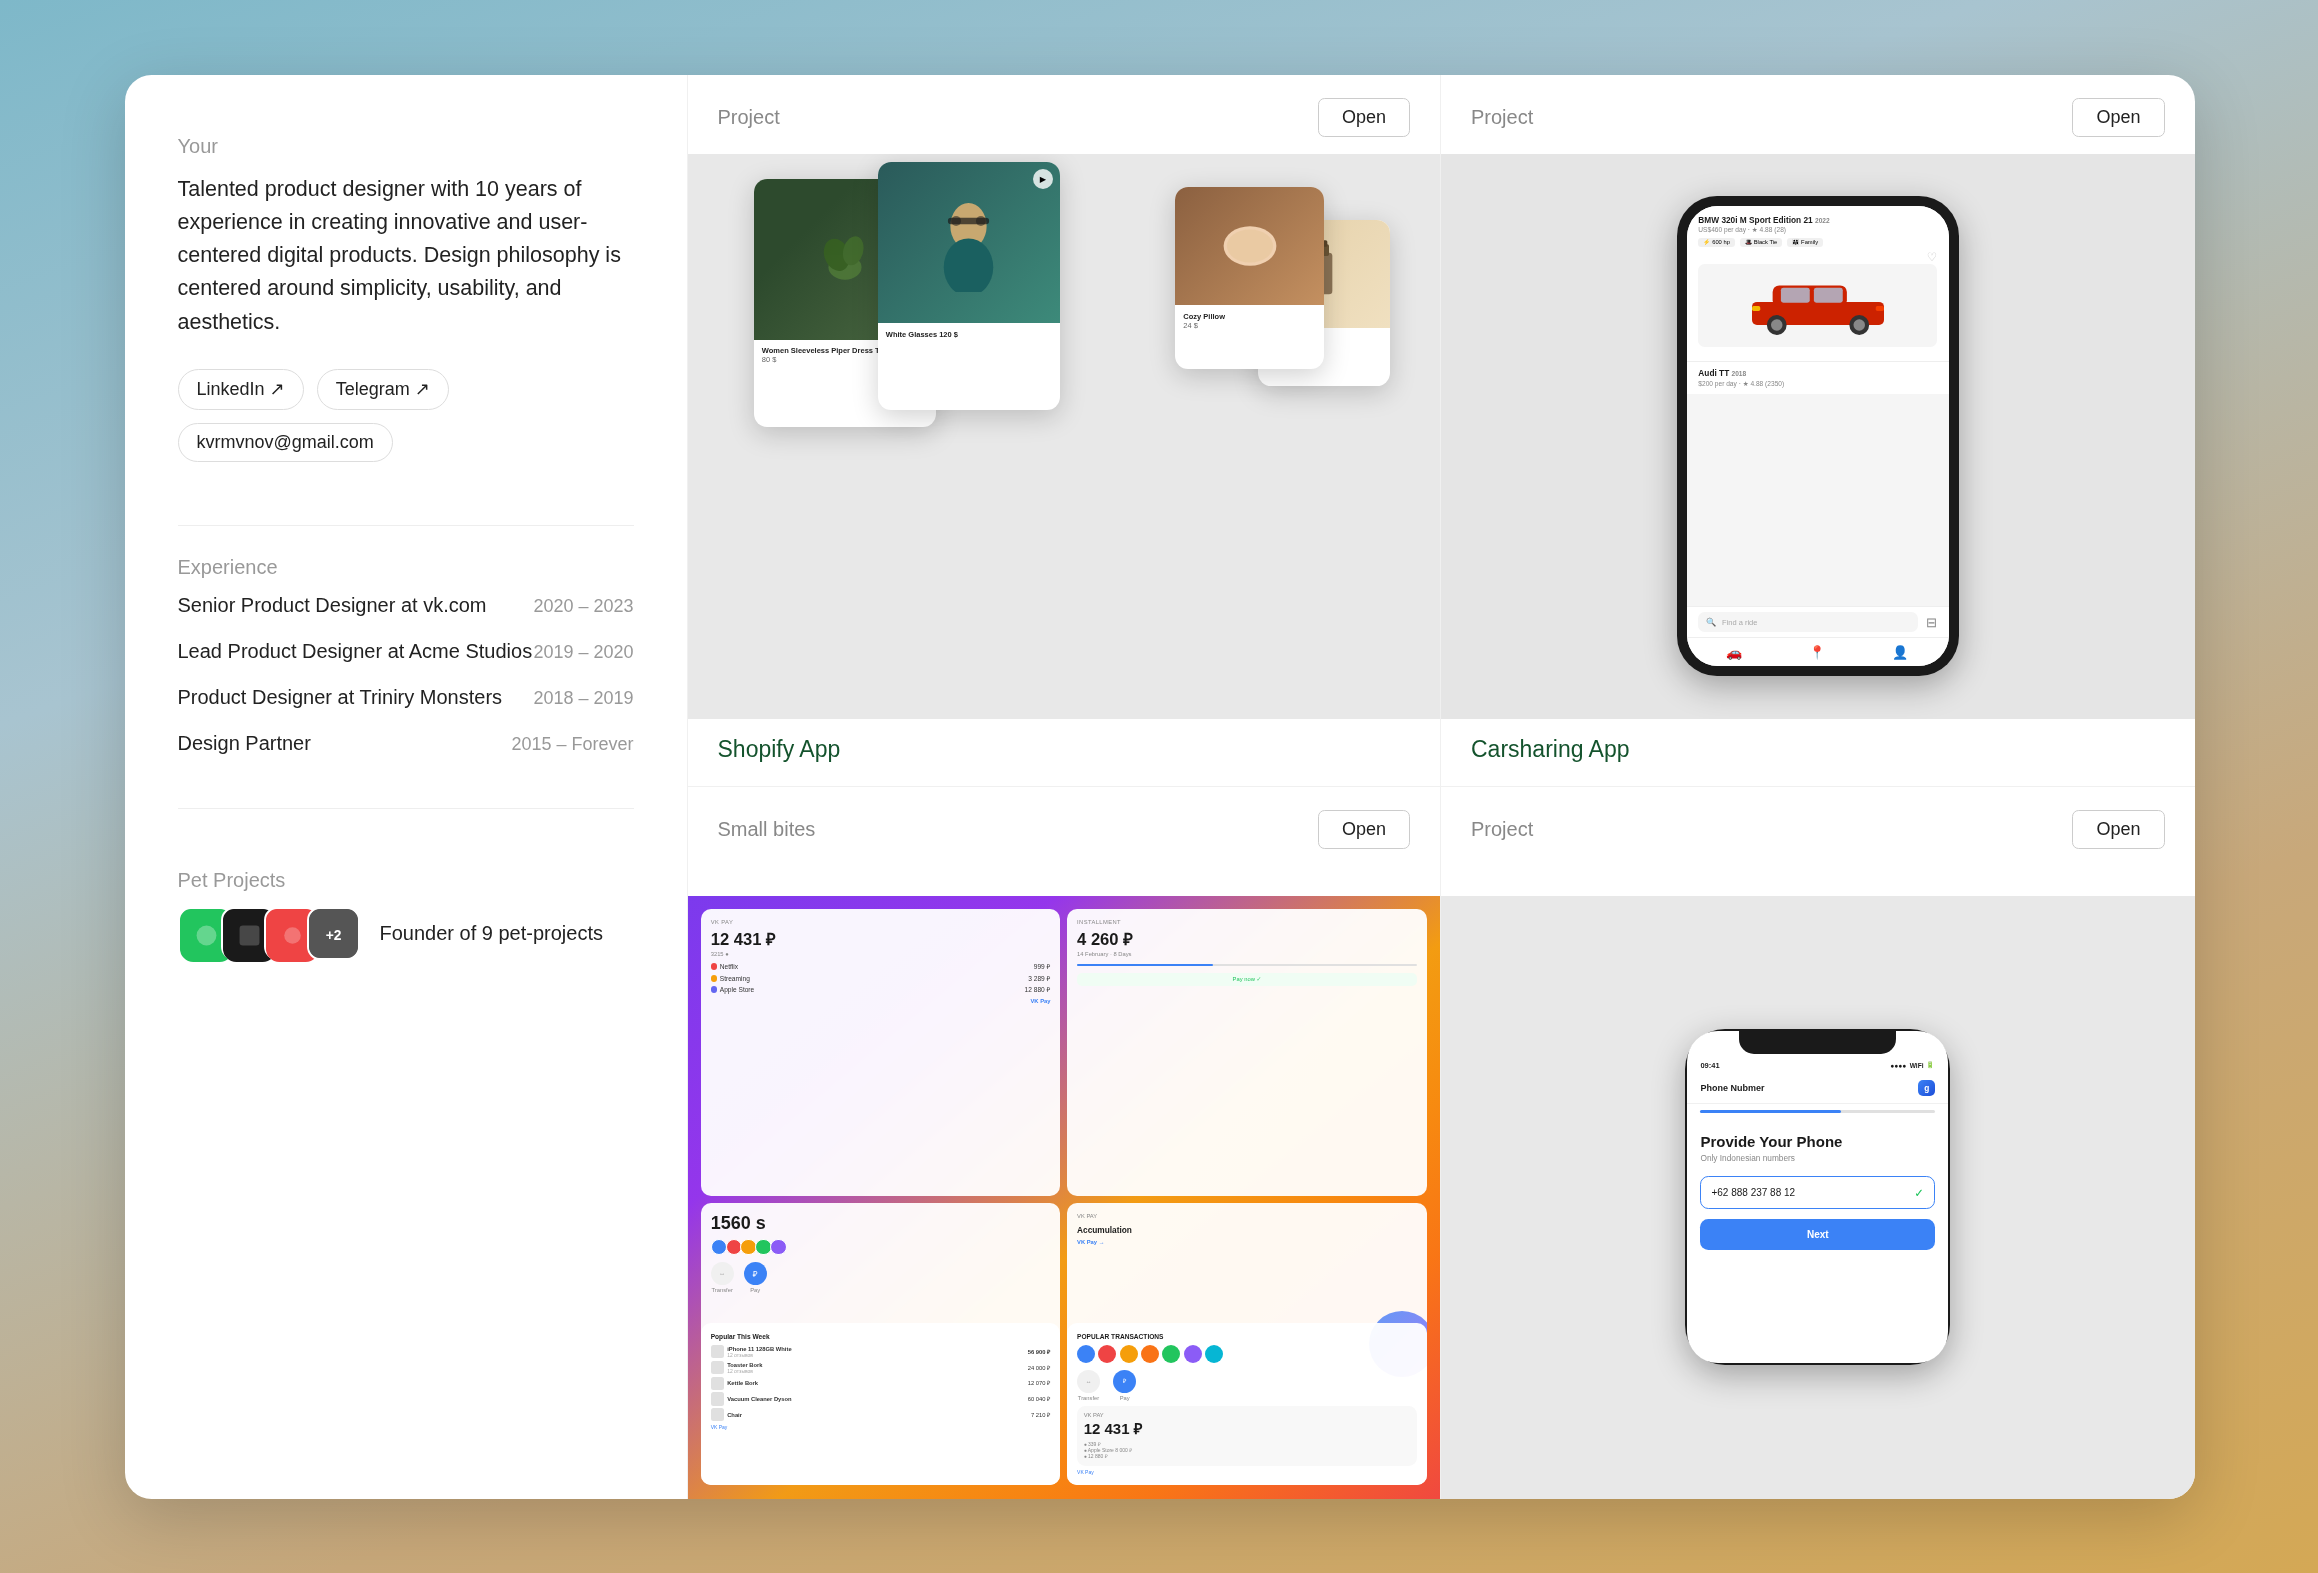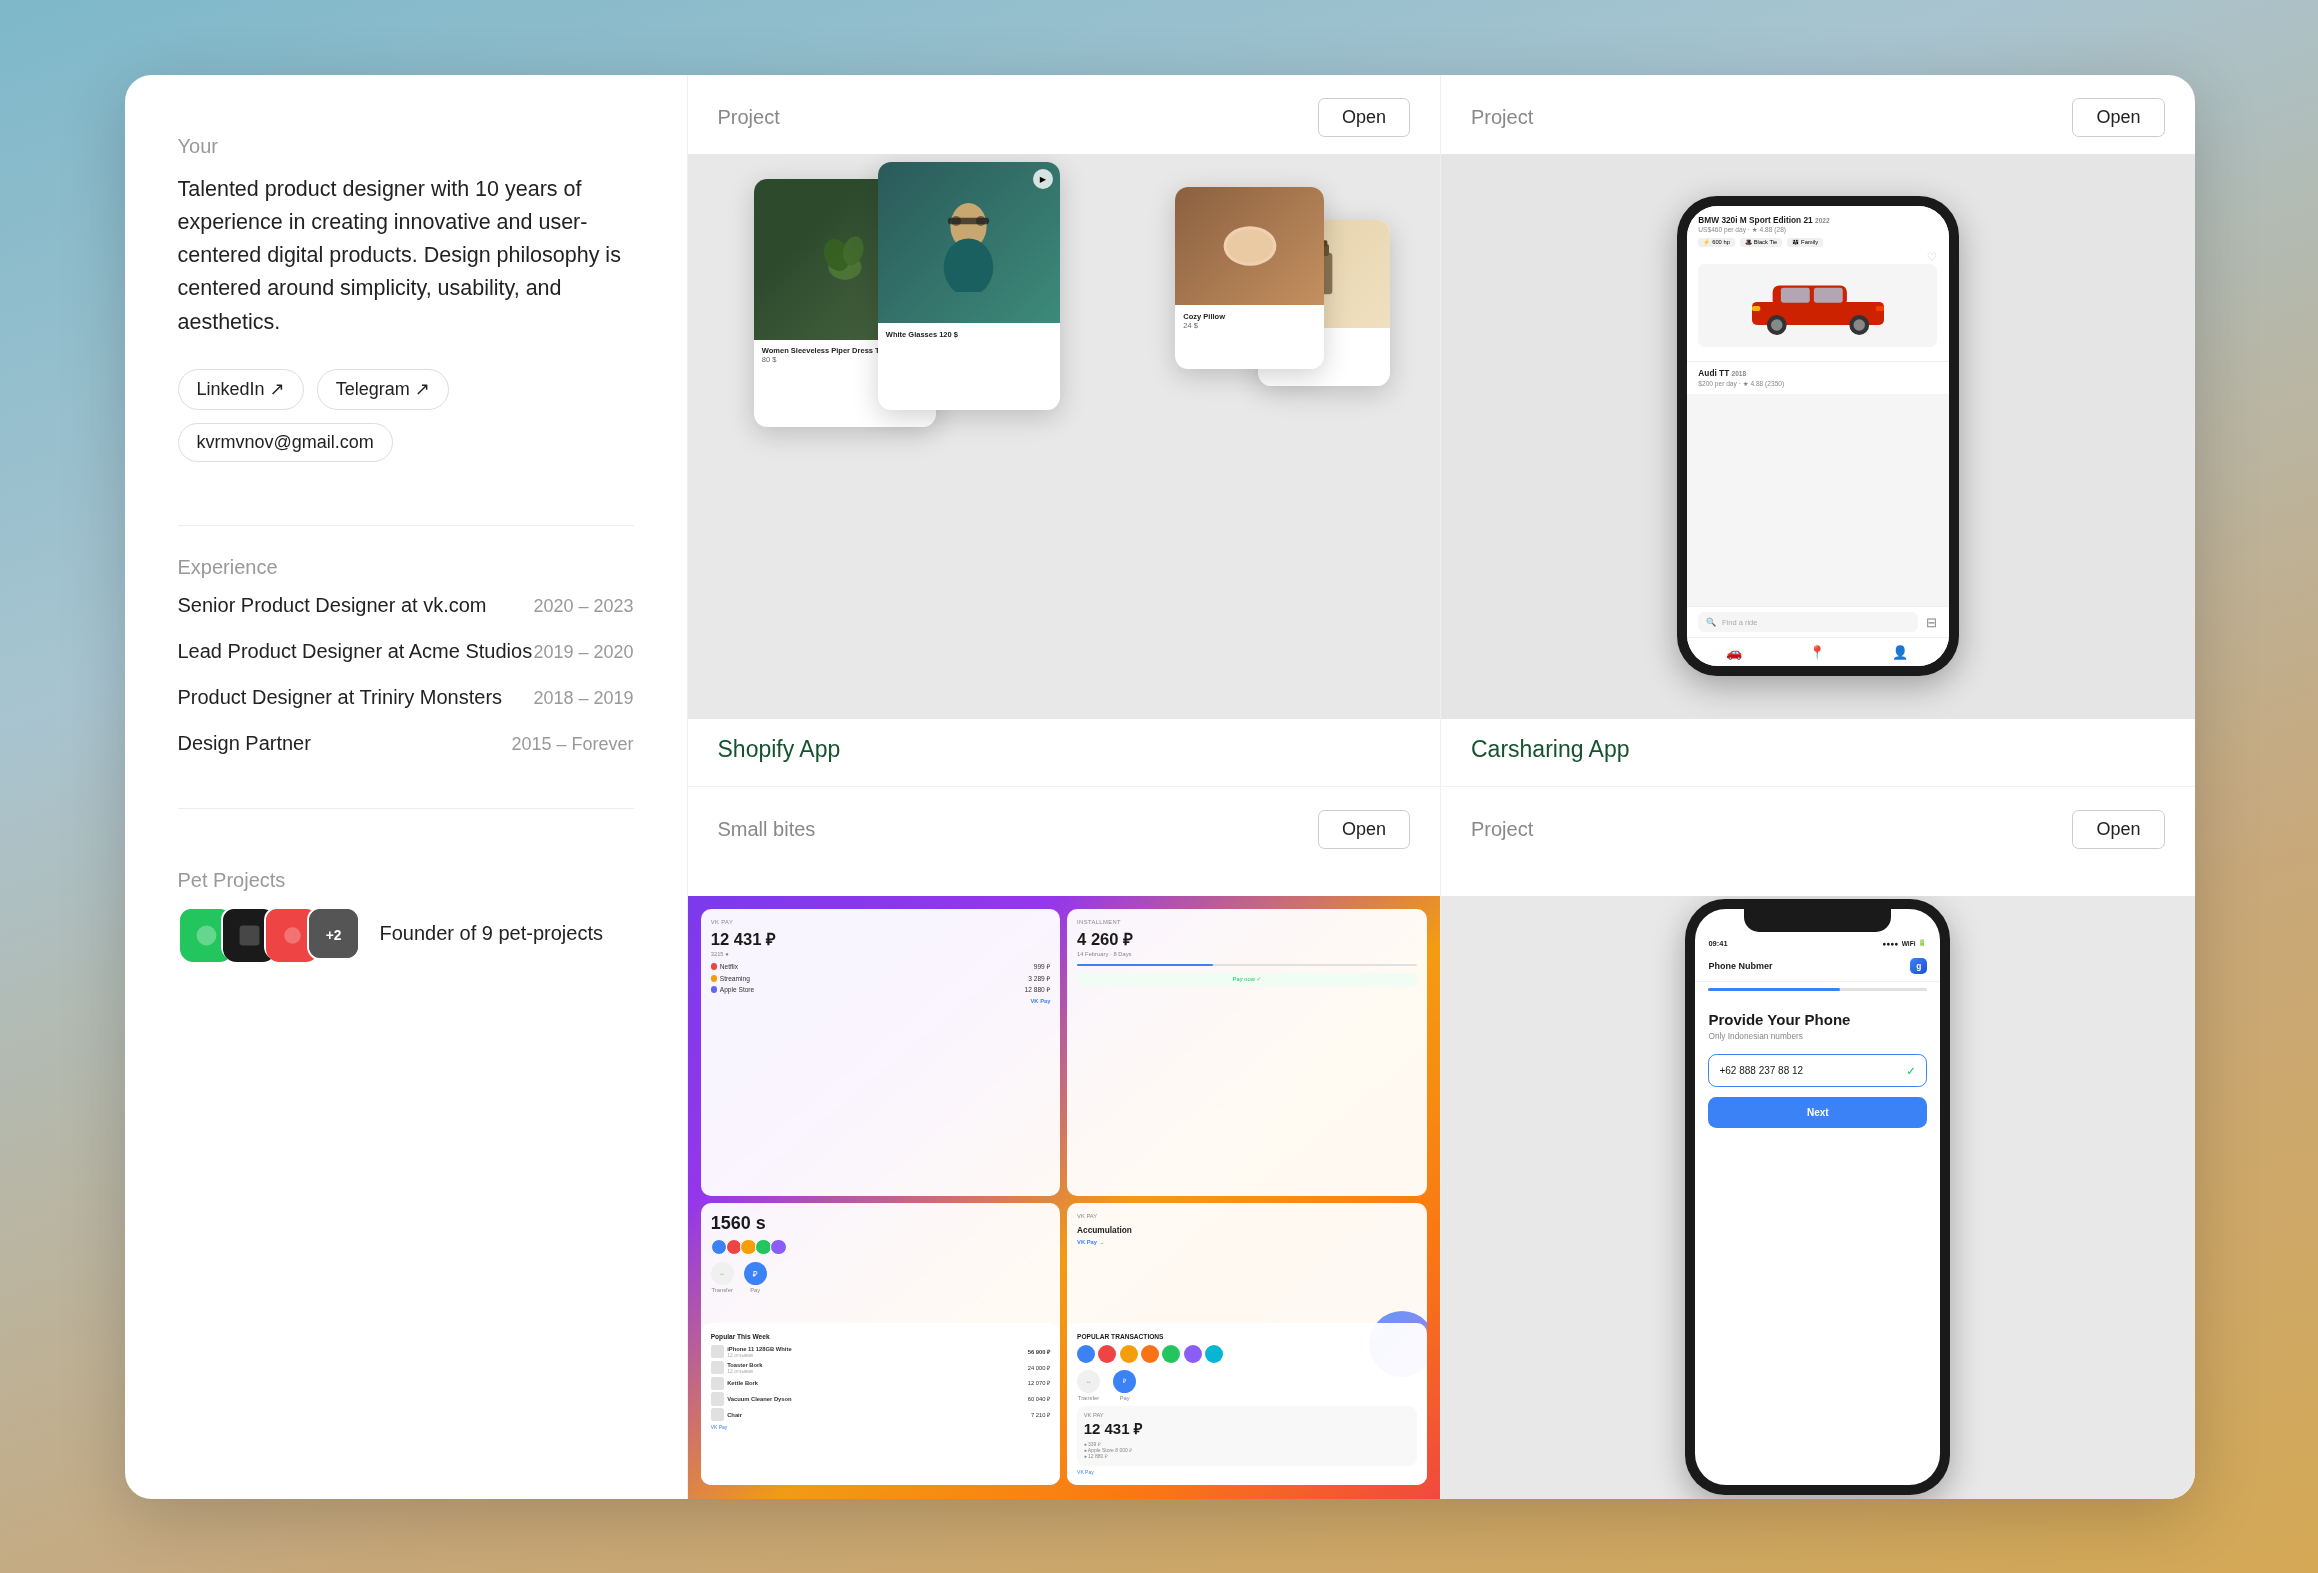"09:41" .phone-frame-2 { height: 596px -> 336px; padding: 10px -> 2px }
